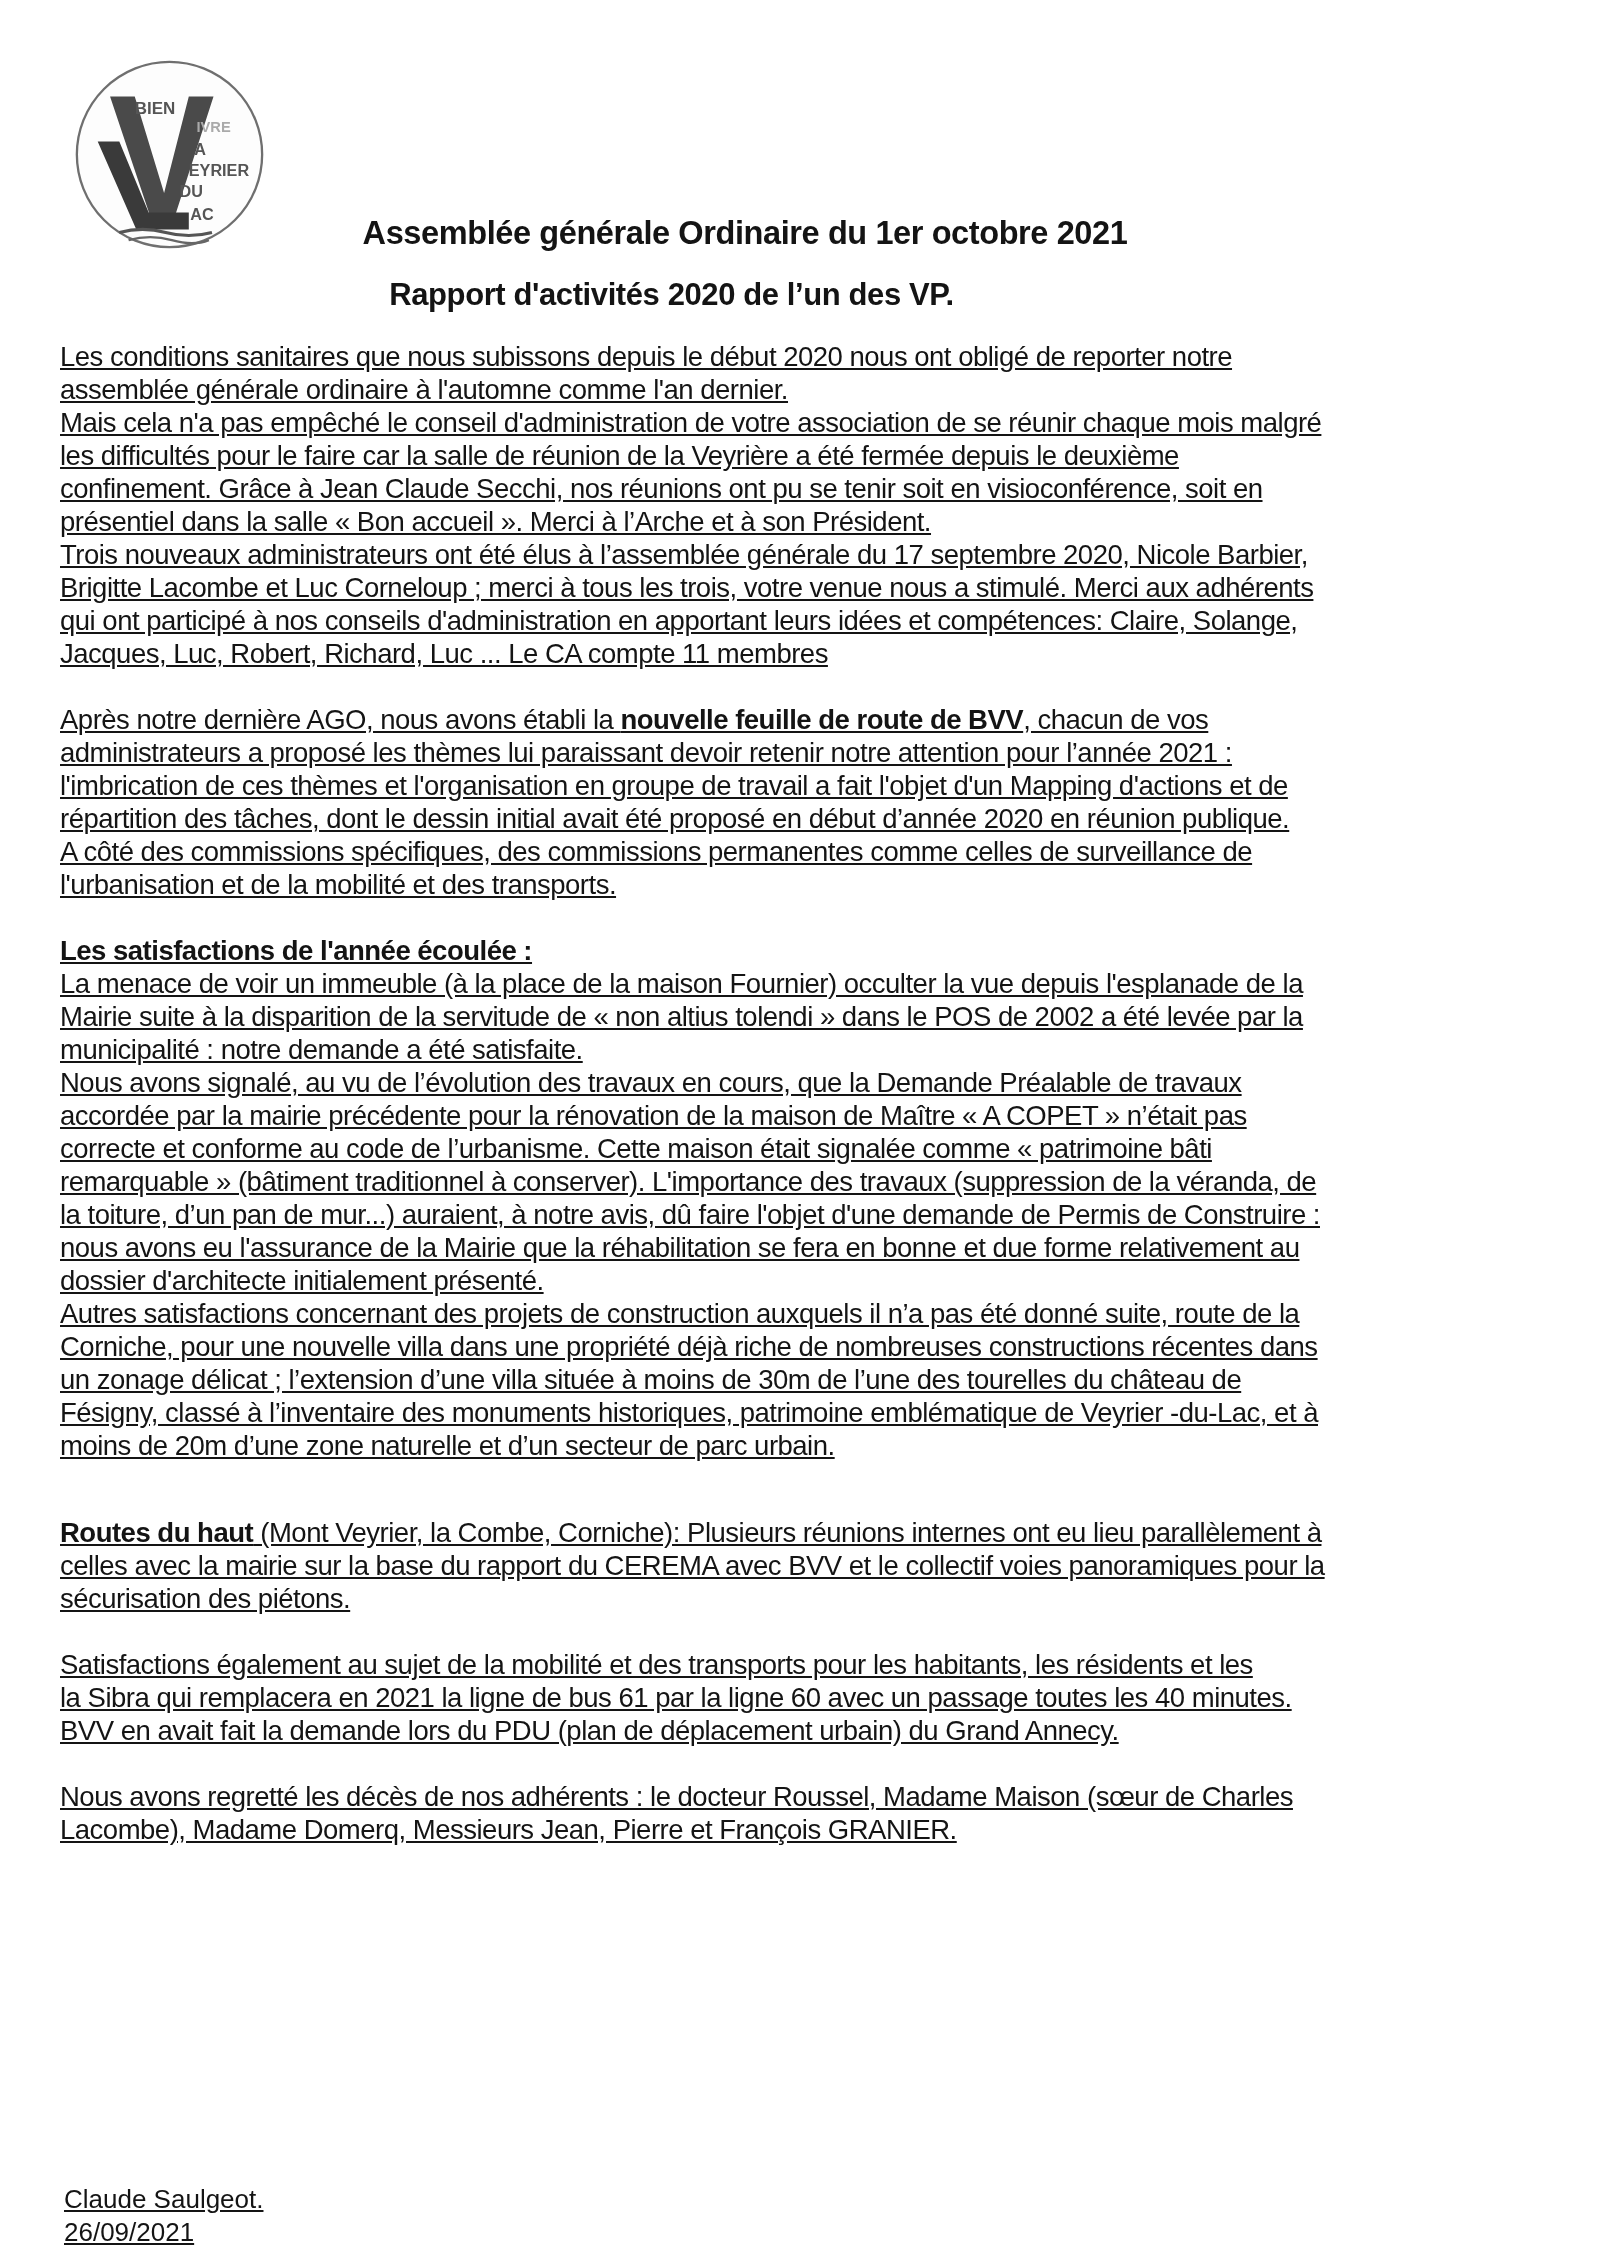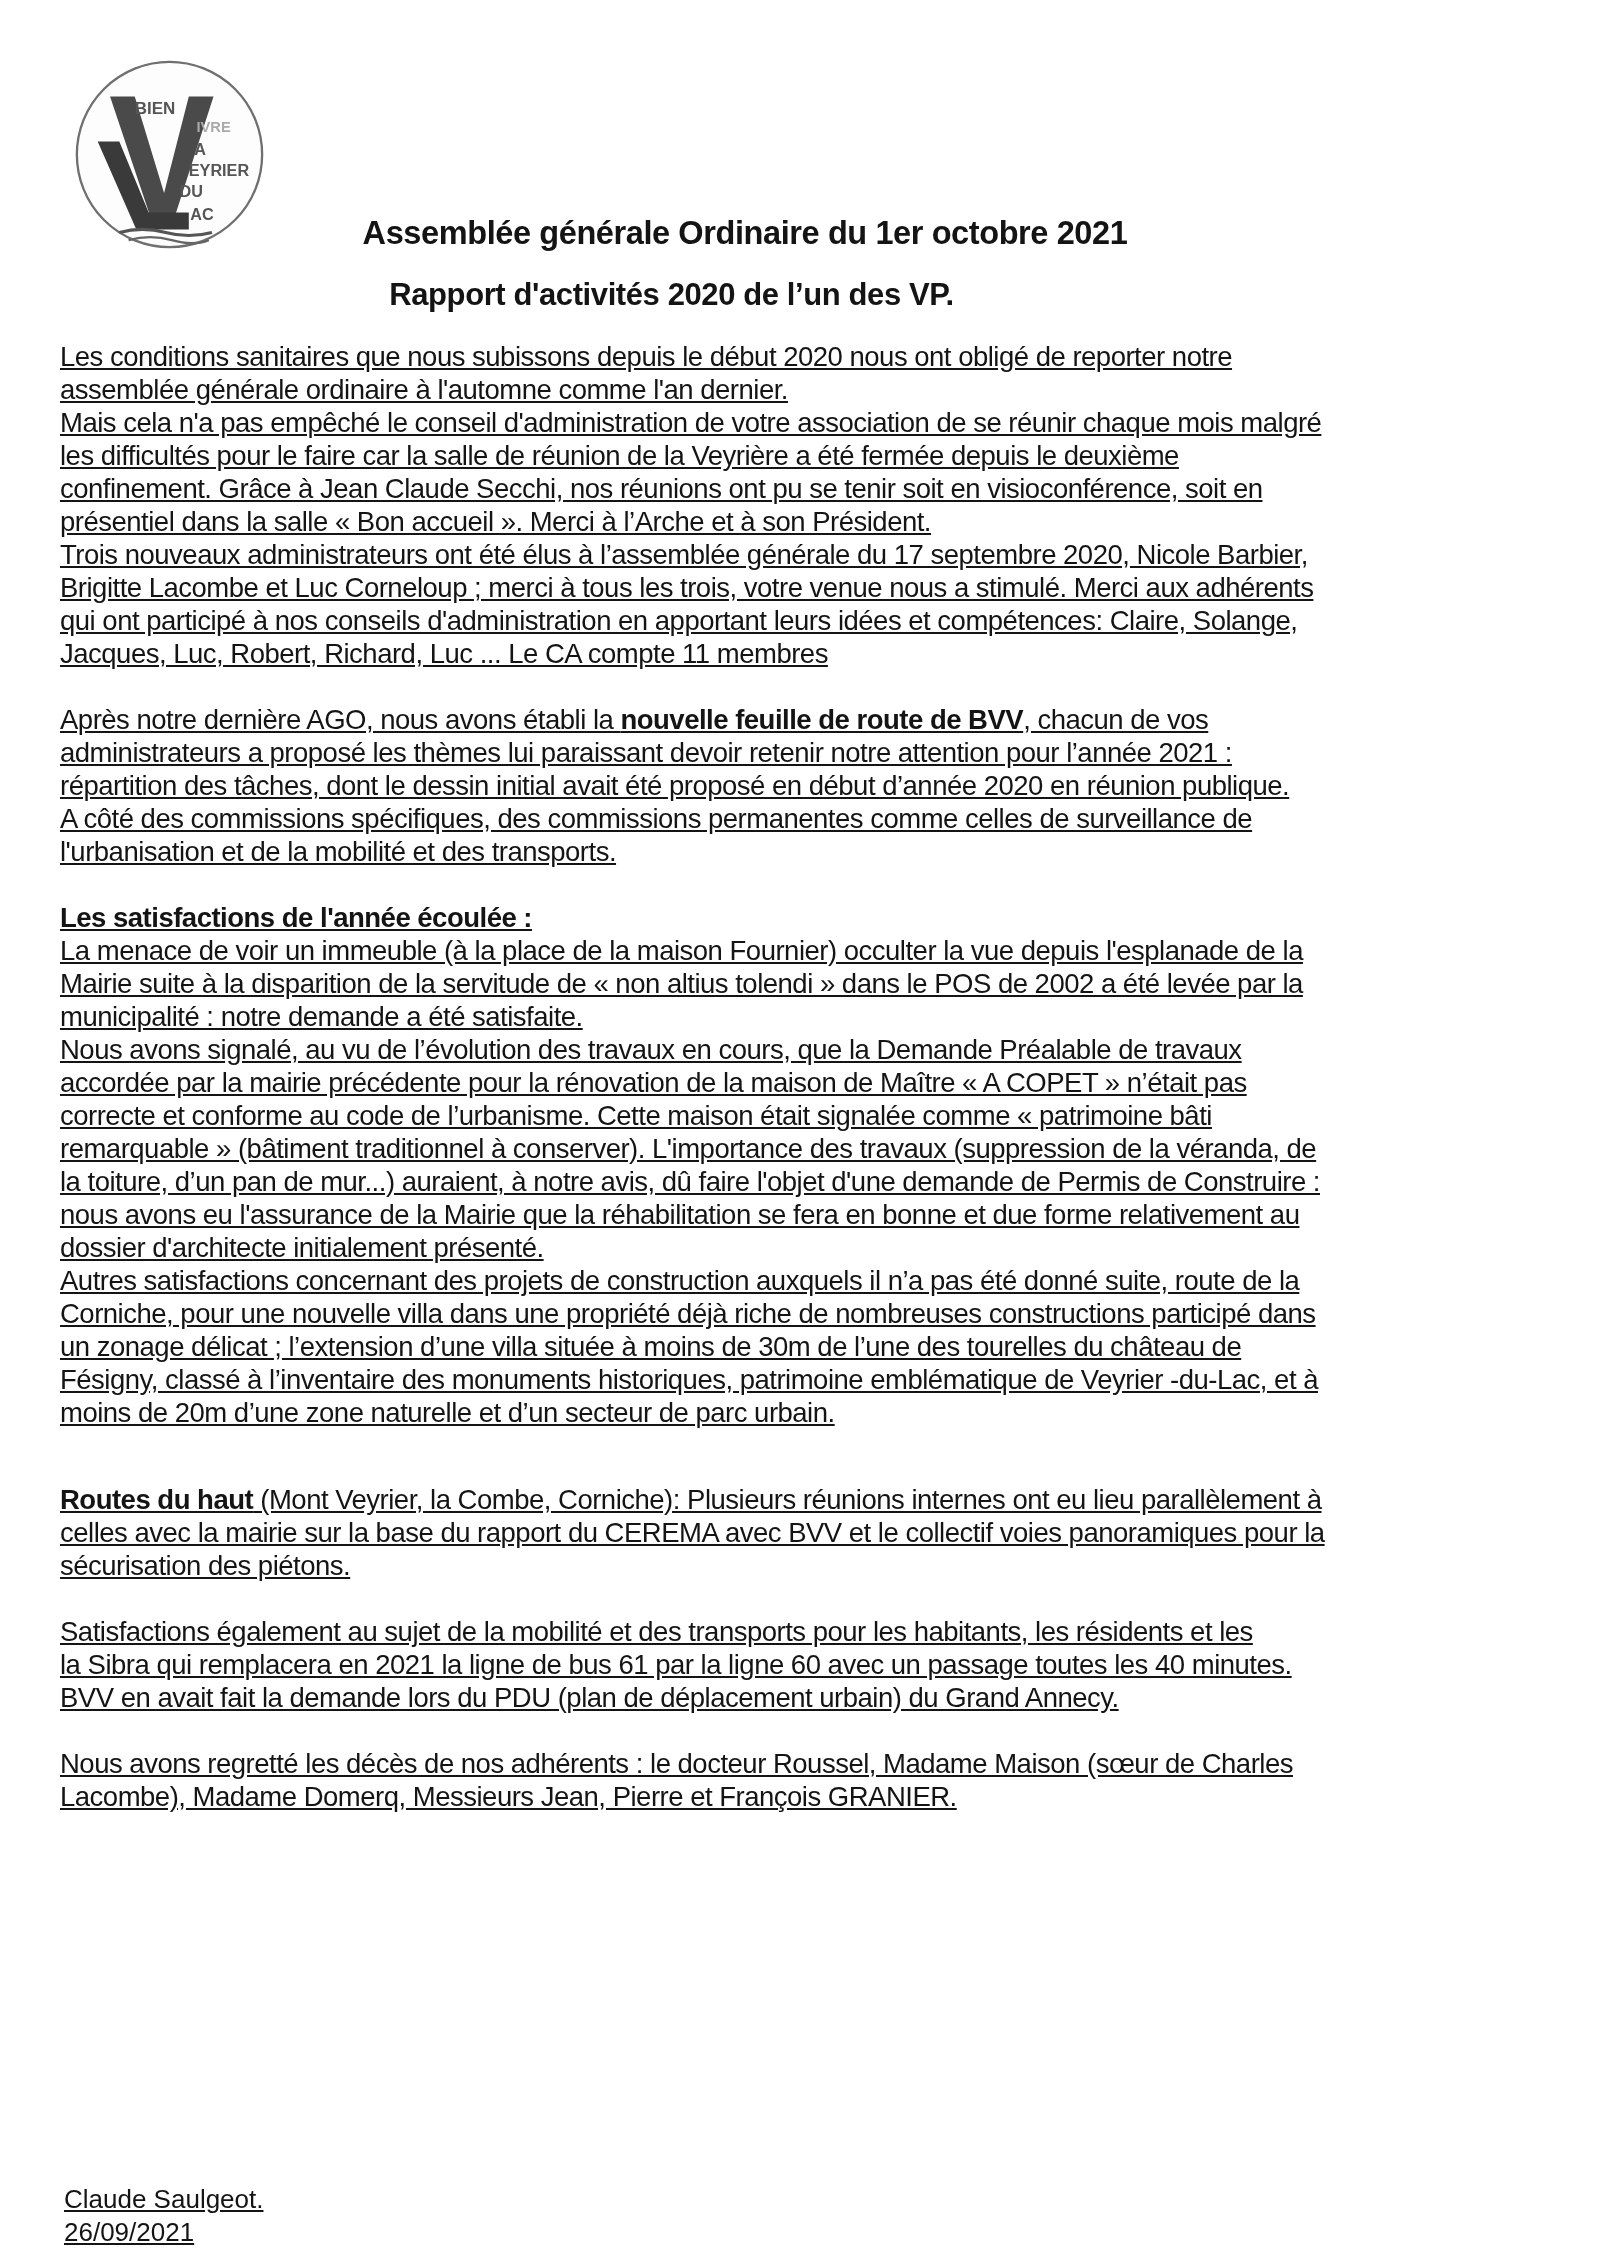"l'imbrication de ces thèmes et" span.line { html: none -> <span>l'imbrication de ces thèmes et l'organisation en groupe de travail a fait l'objet d'un Mapping d'actions et de</span> }
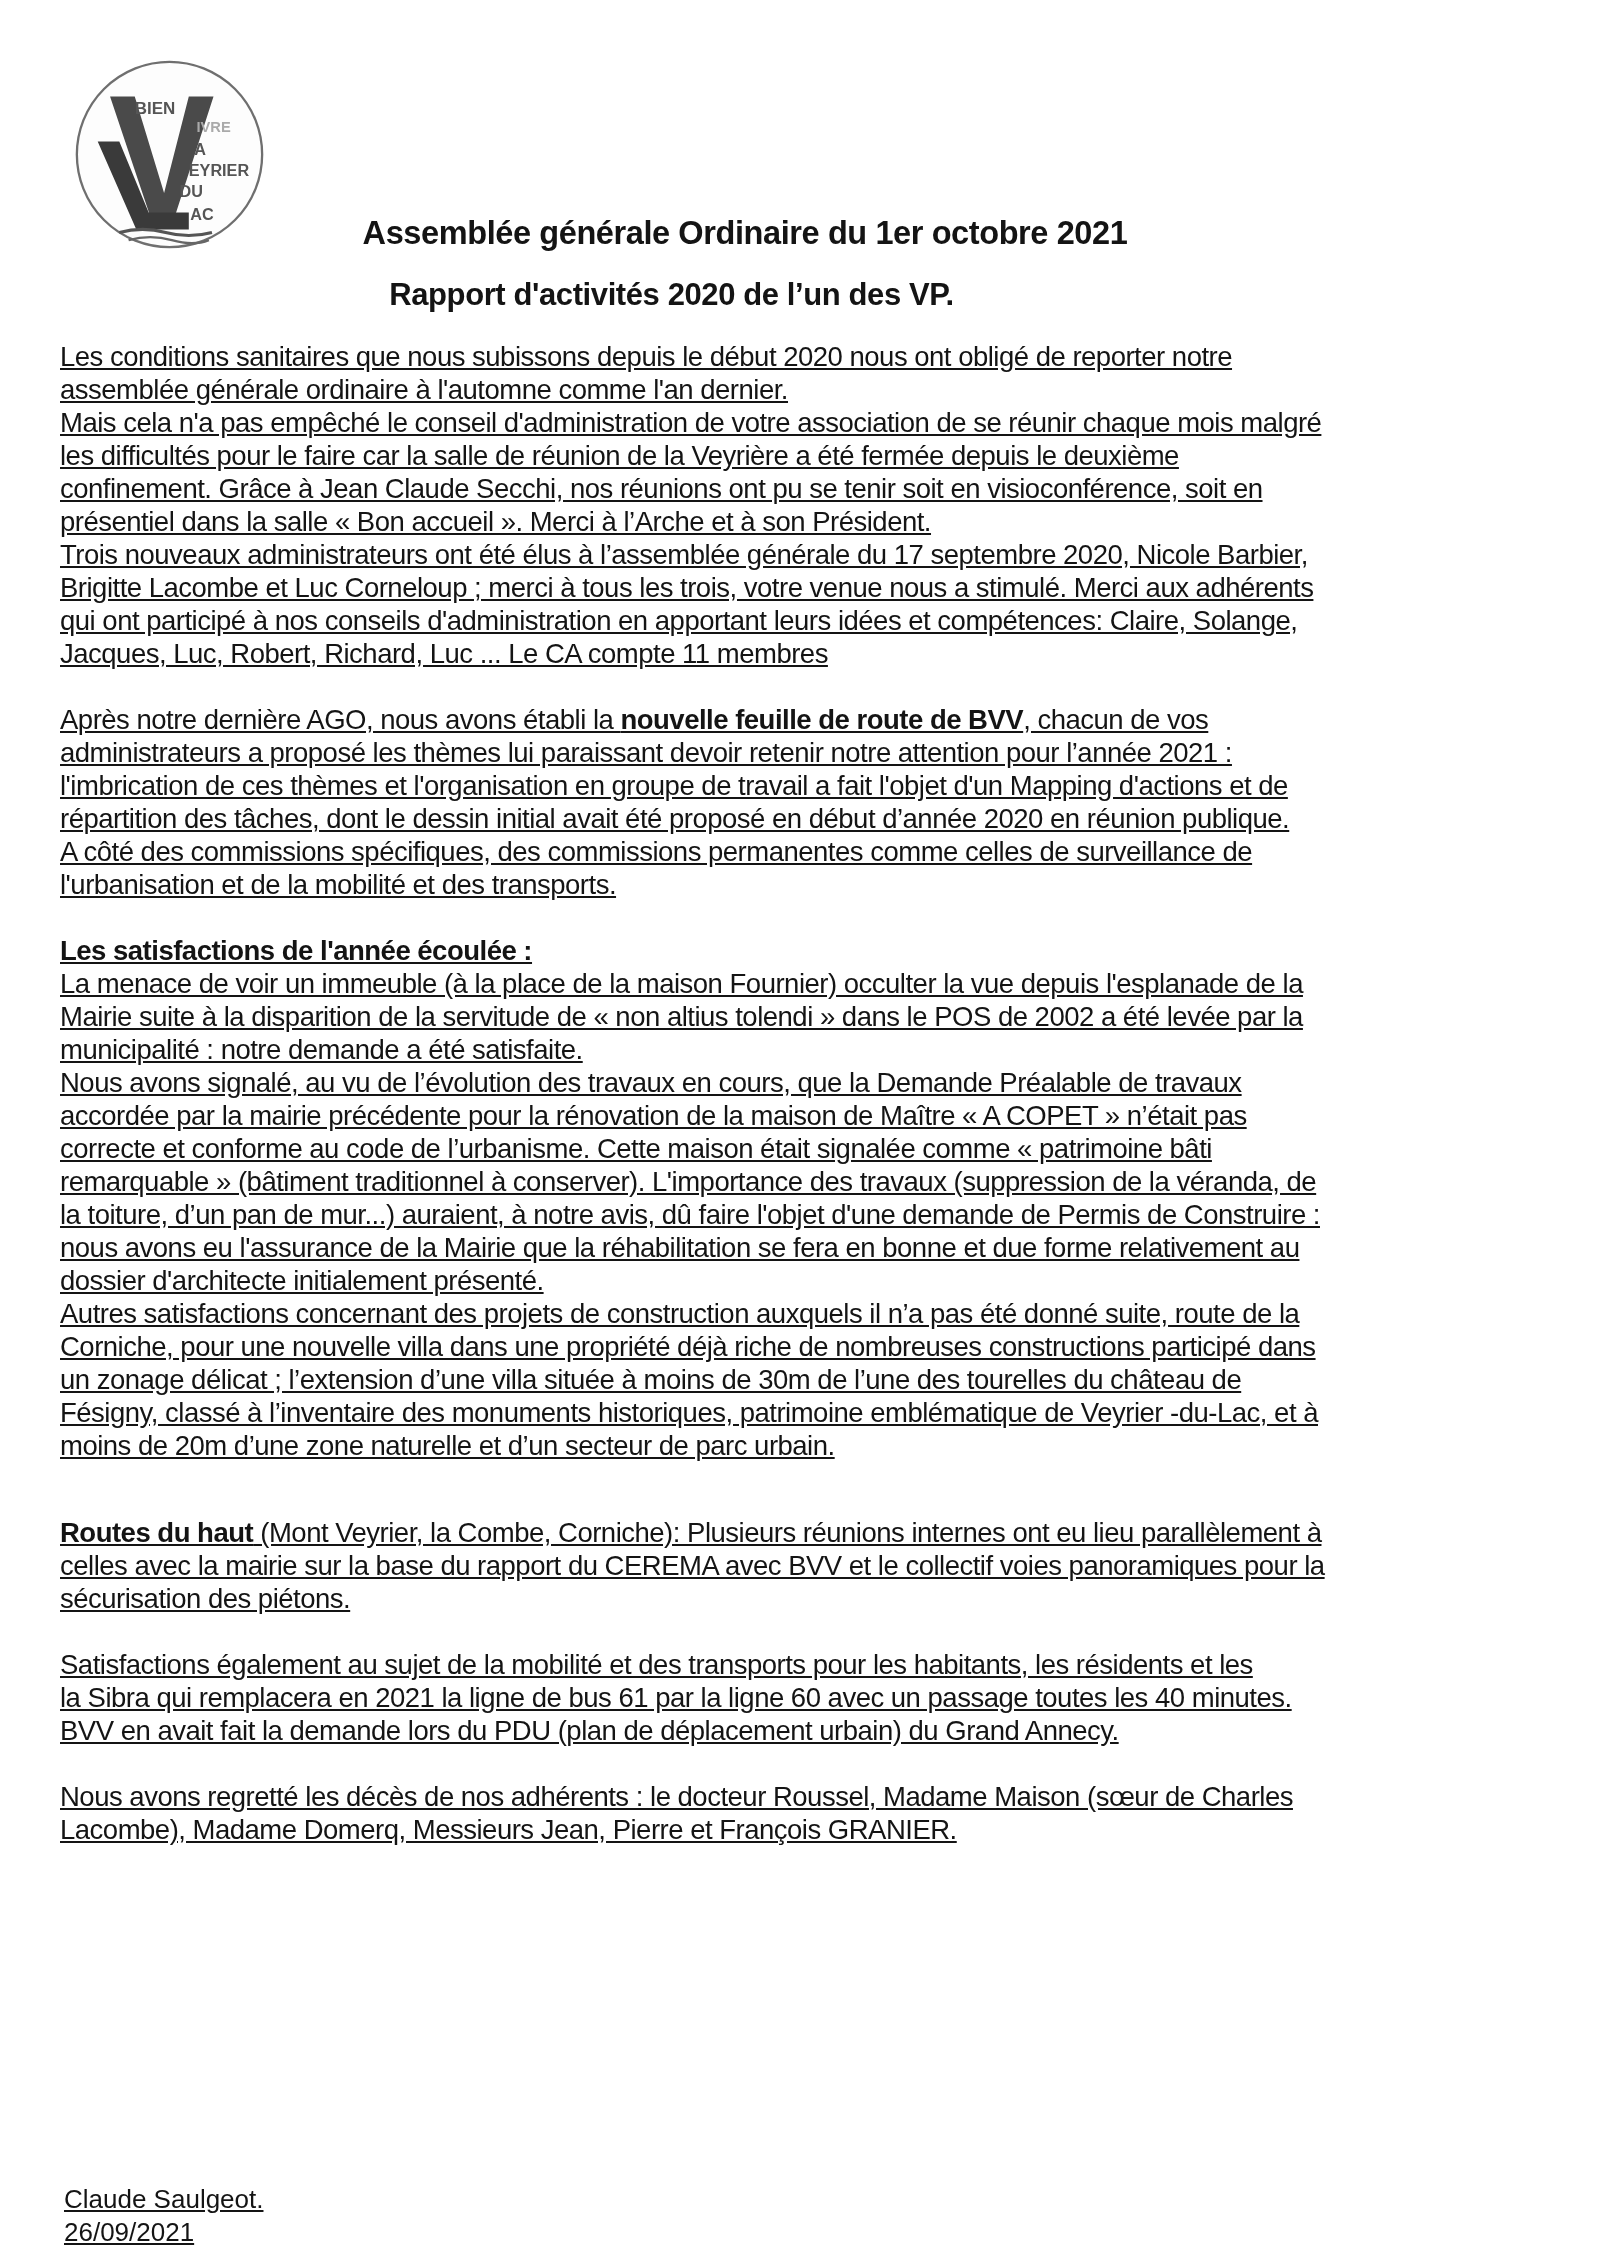"Corniche, pour une nouvelle villa" span.line { text: participé -> récentes }
